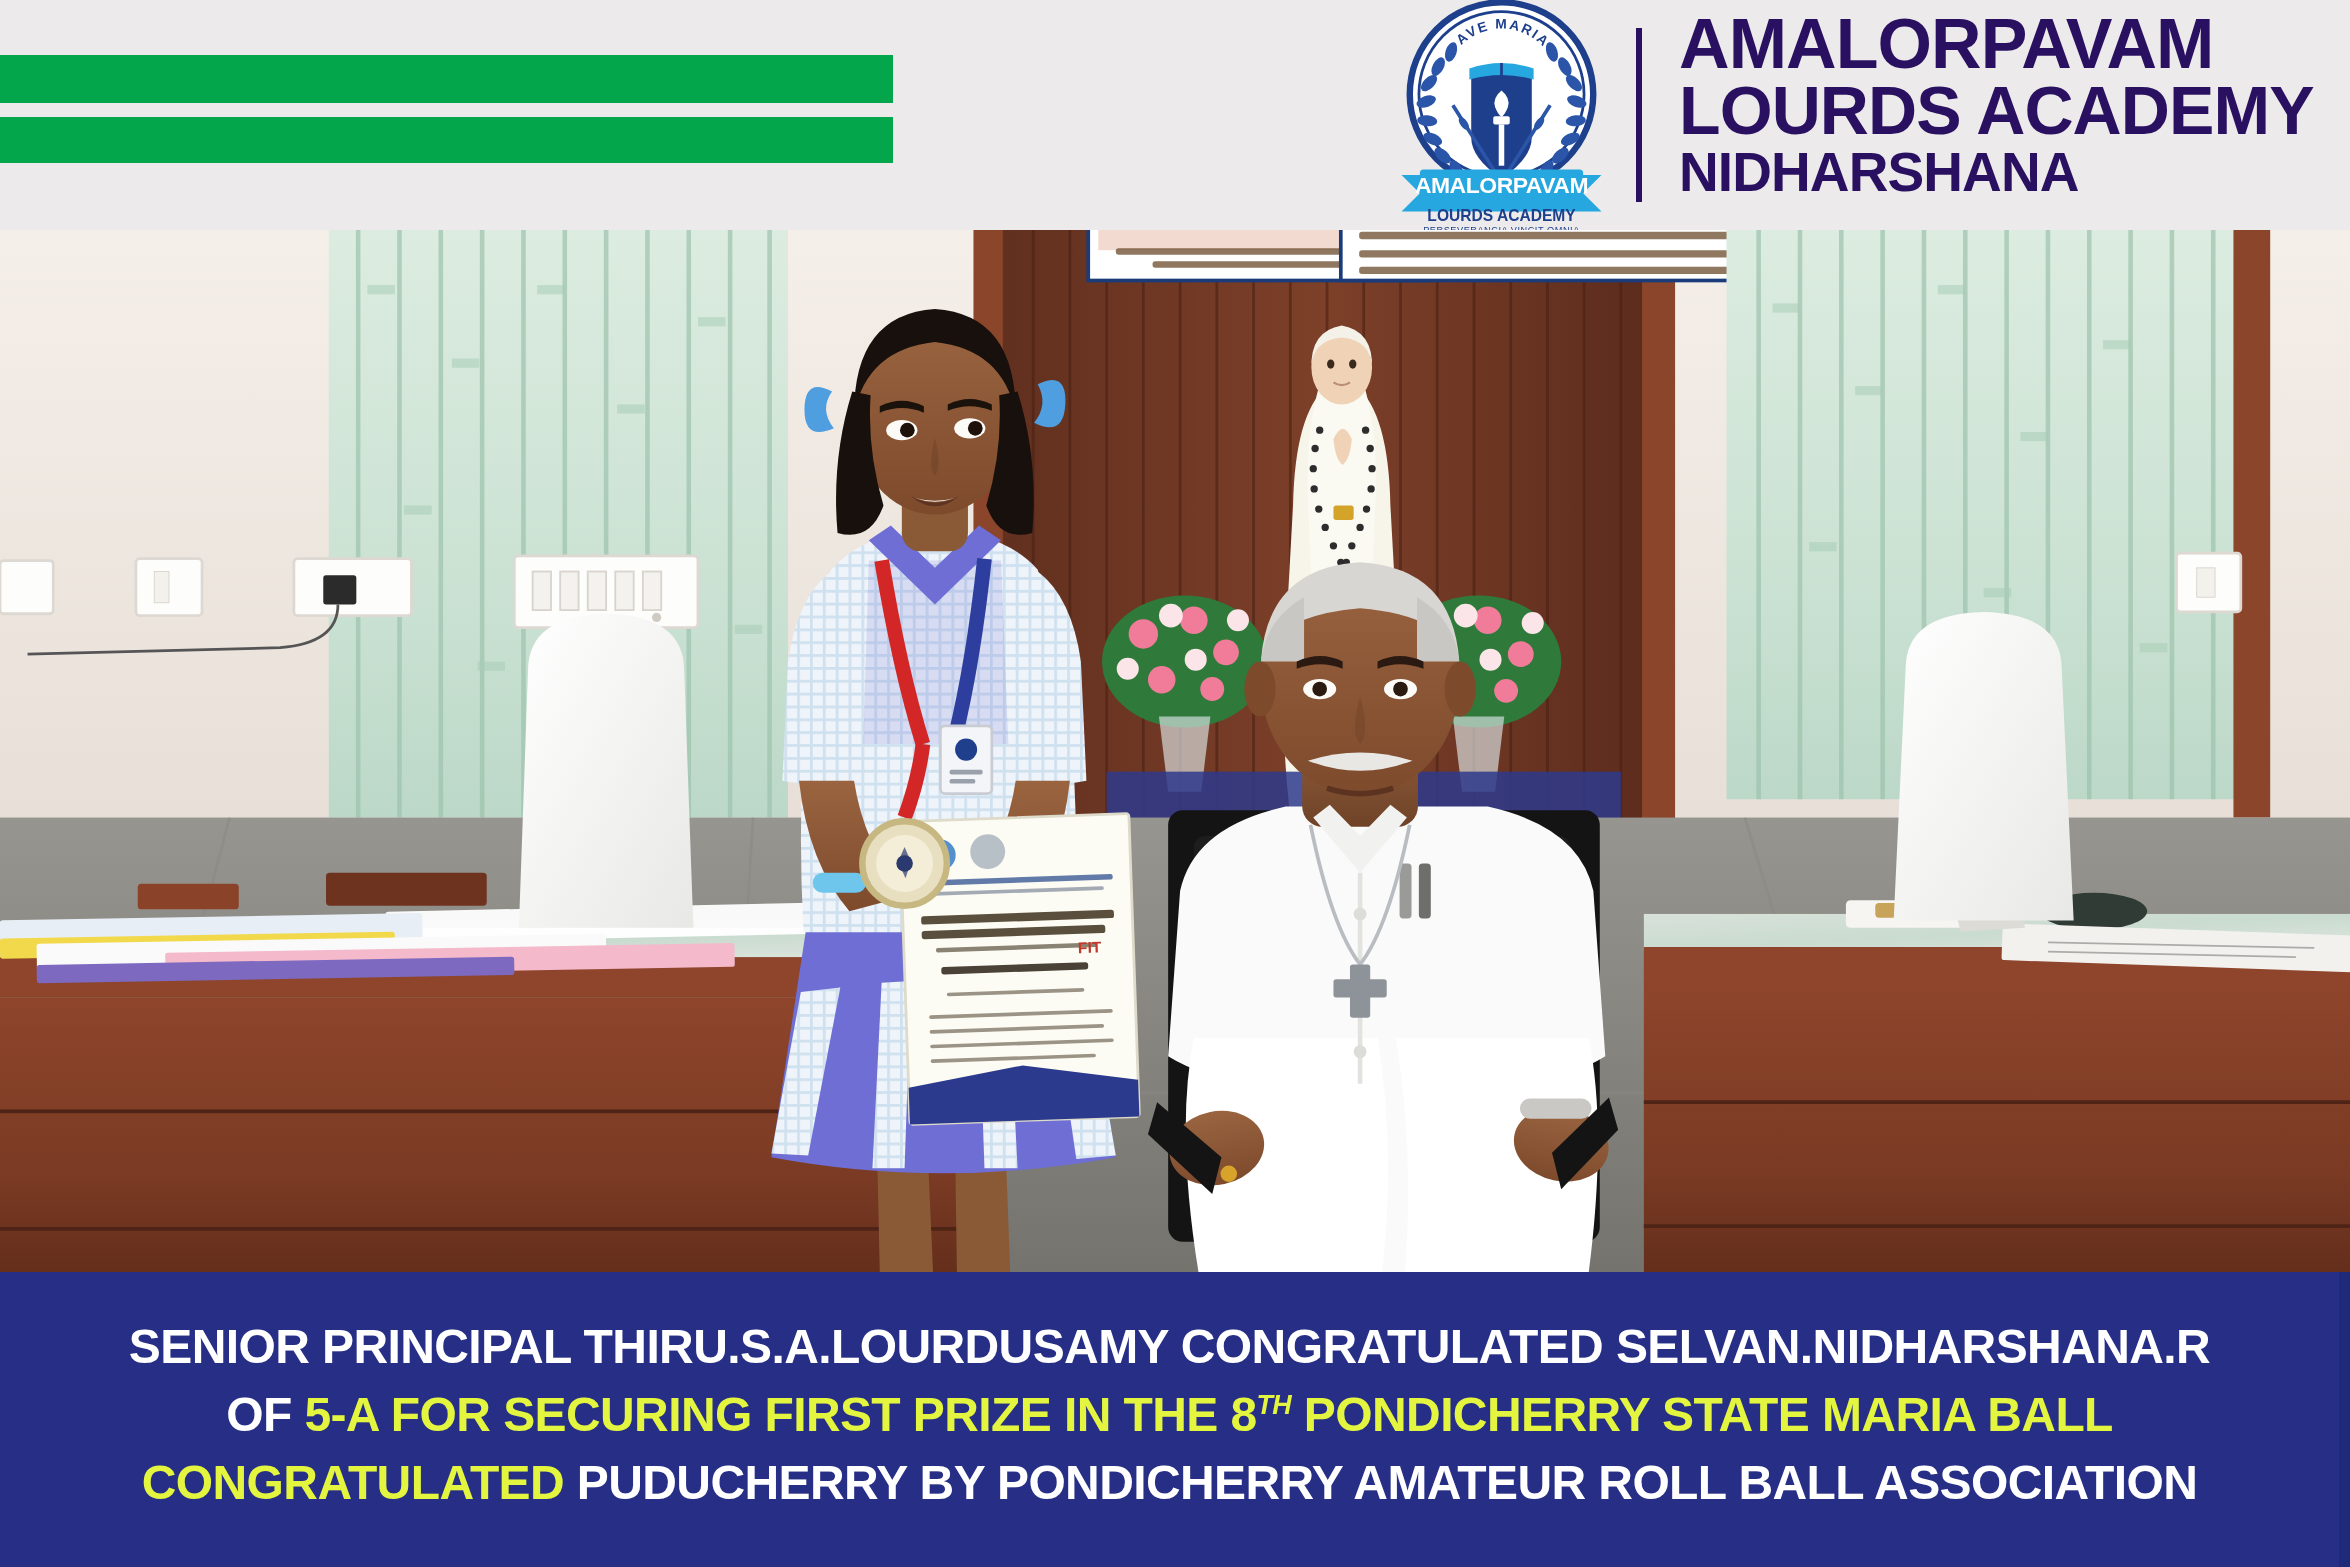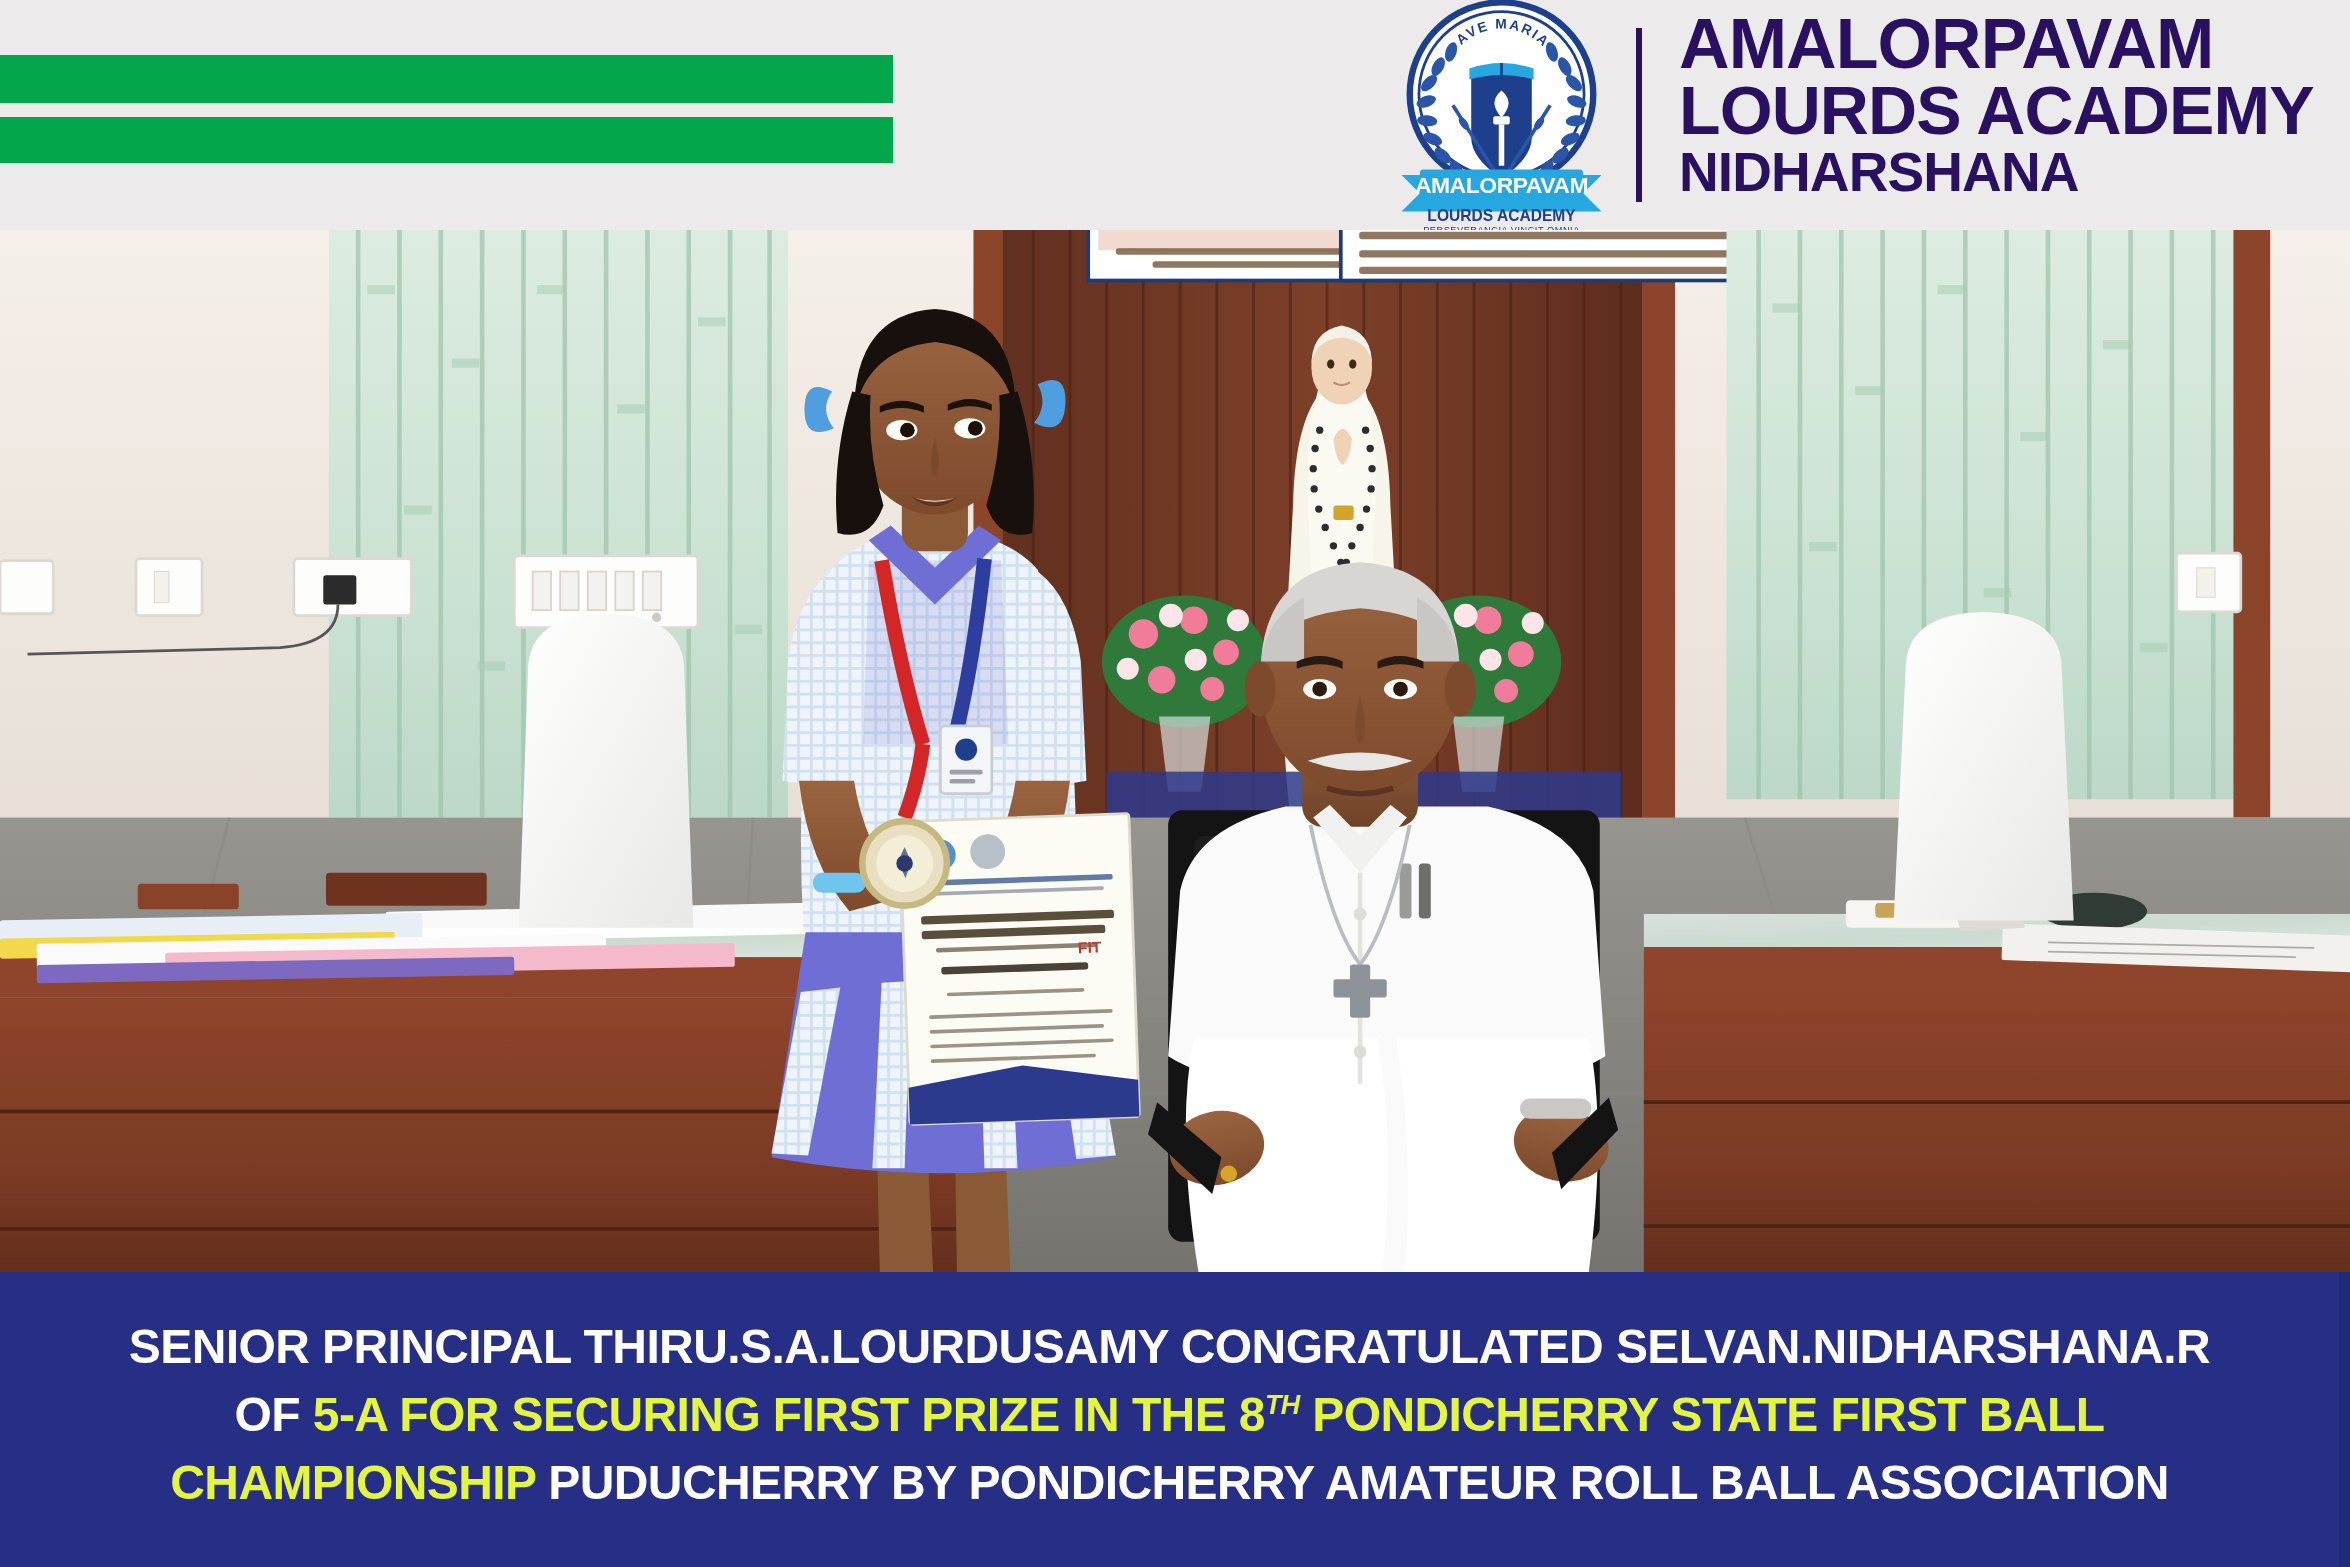"PONDICHERRY STATE FIRST BALL" span.hl { text: FIRST -> MARIA }
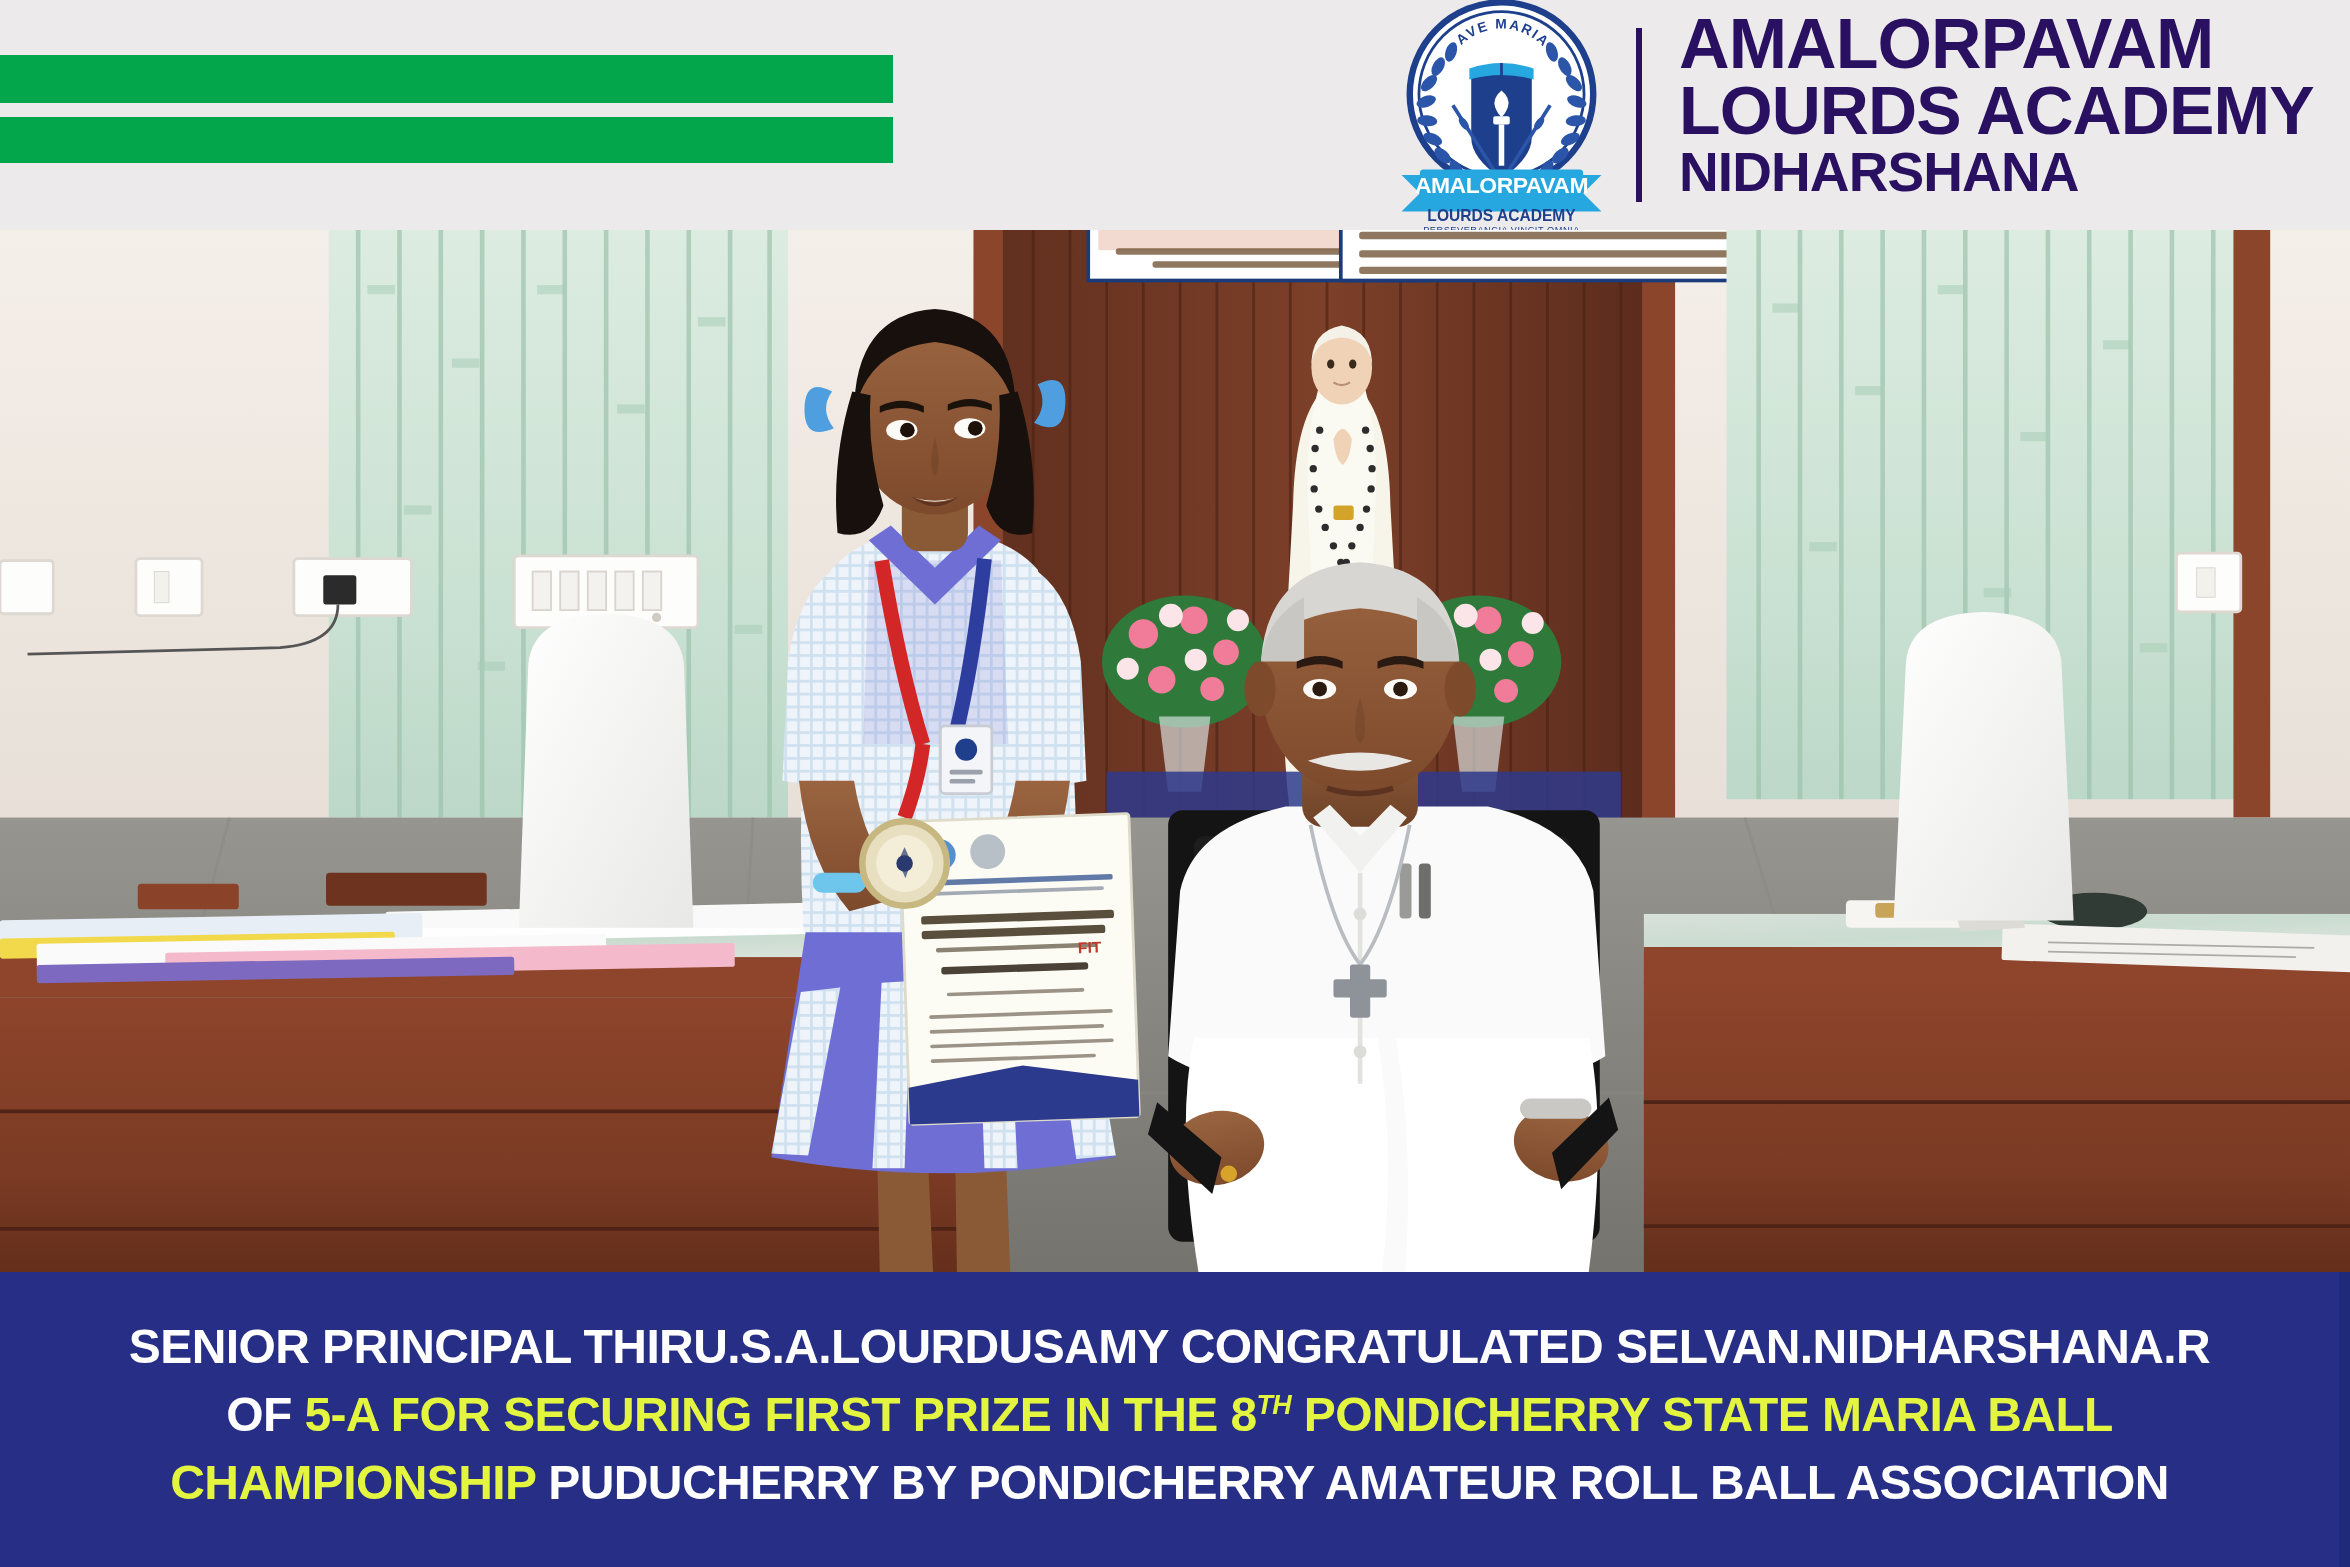"CHAMPIONSHIP" span.hl { text: CHAMPIONSHIP -> CONGRATULATED }
